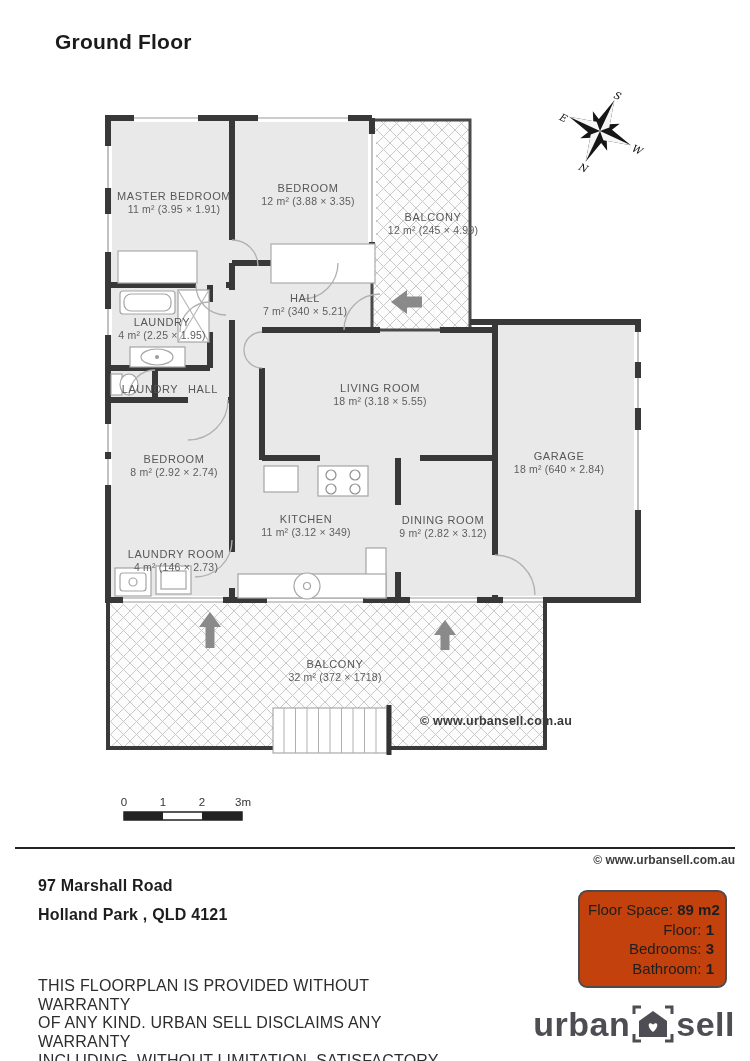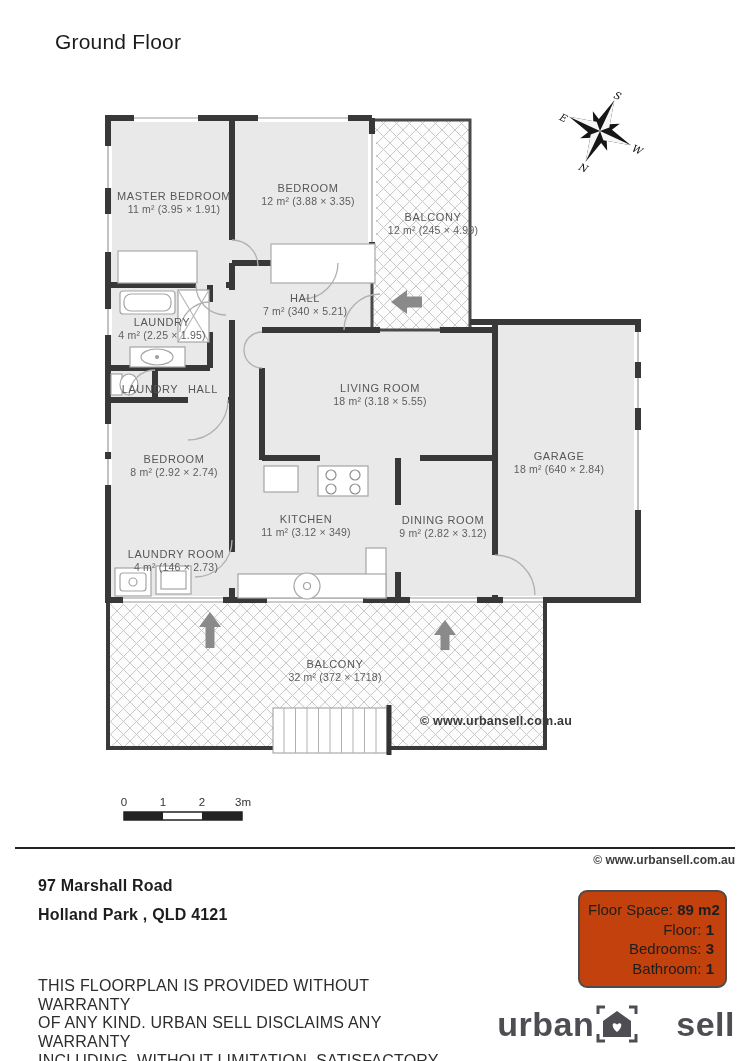"Ground Floor" #page-title { font-weight: 400 -> 700 }
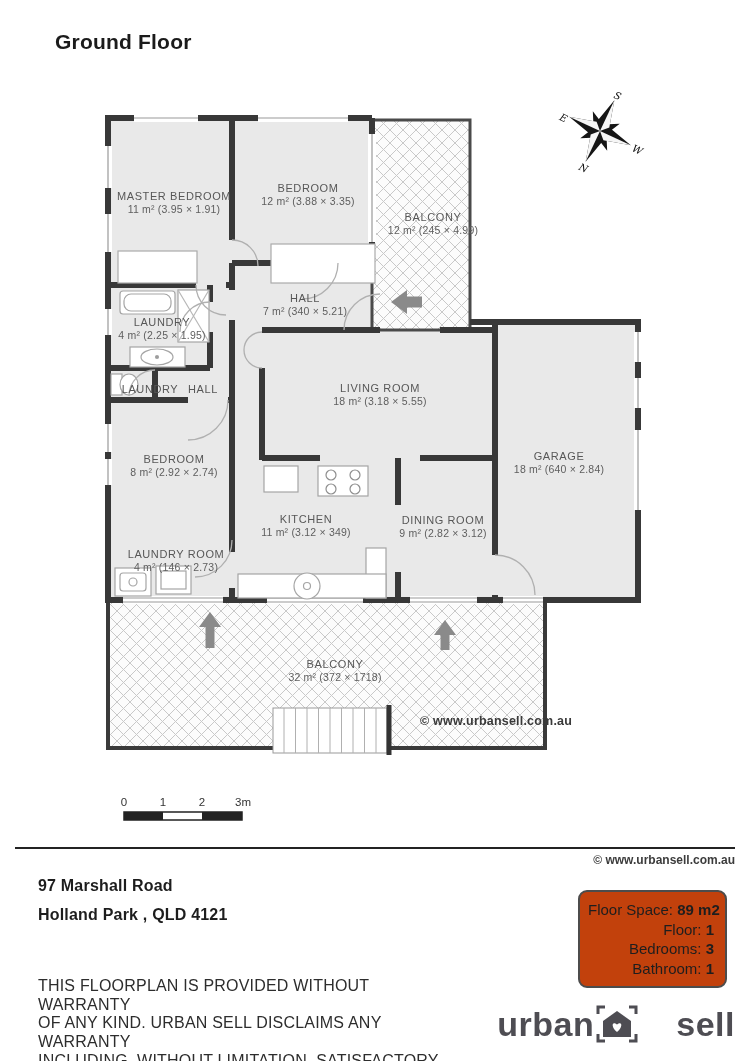"urban" #logo .lw { margin-left: 36px -> none }
